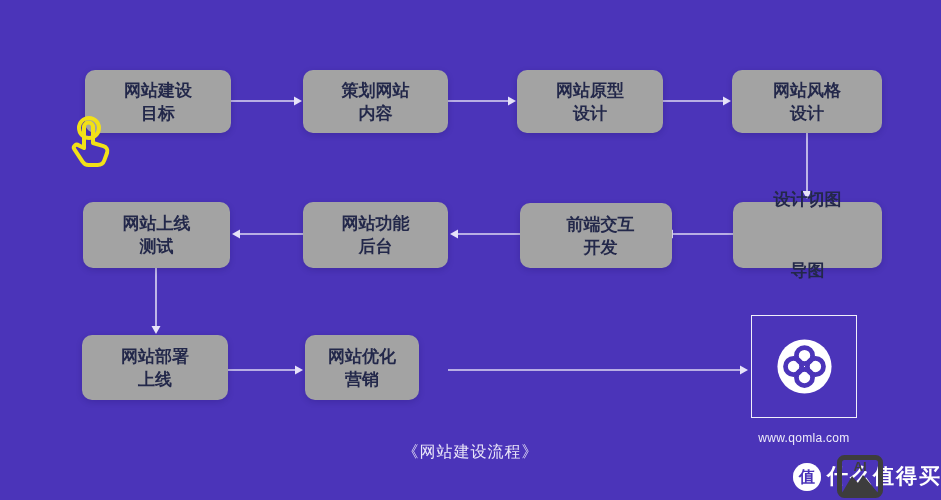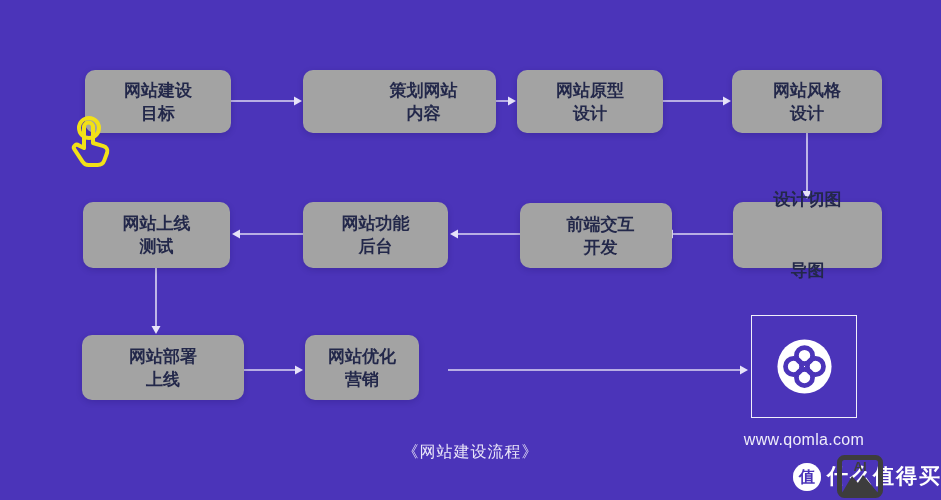"策划网站" div.node { padding-left: 48px -> none }
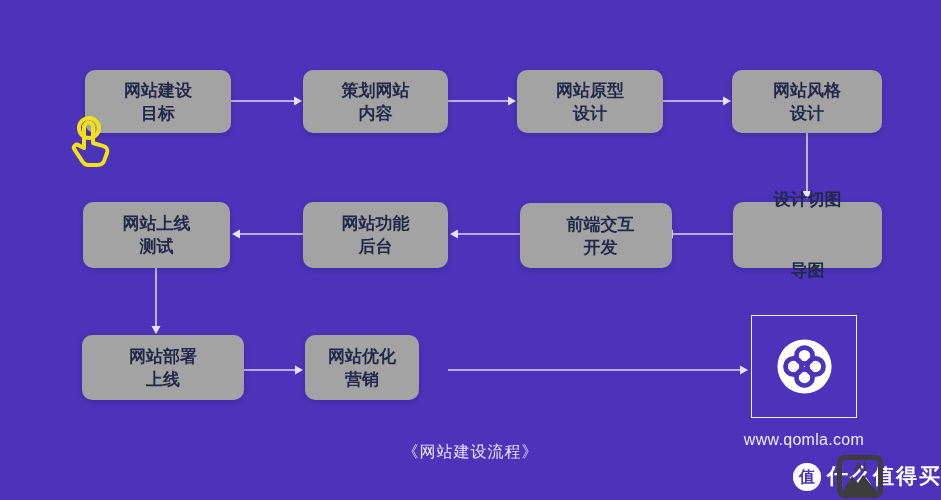"网站部署" div.node { width: 162px -> 146px }
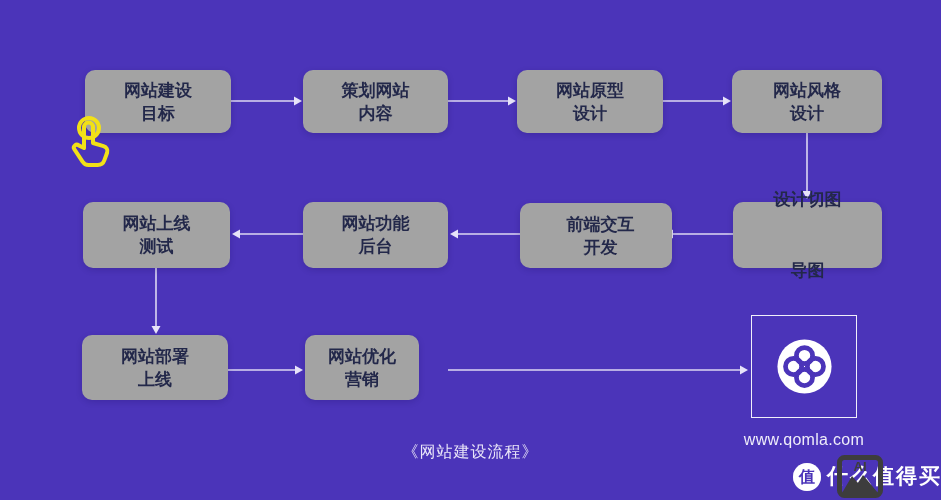"www.qomla.com" .logo-url { font-size: 16px -> 12px }
